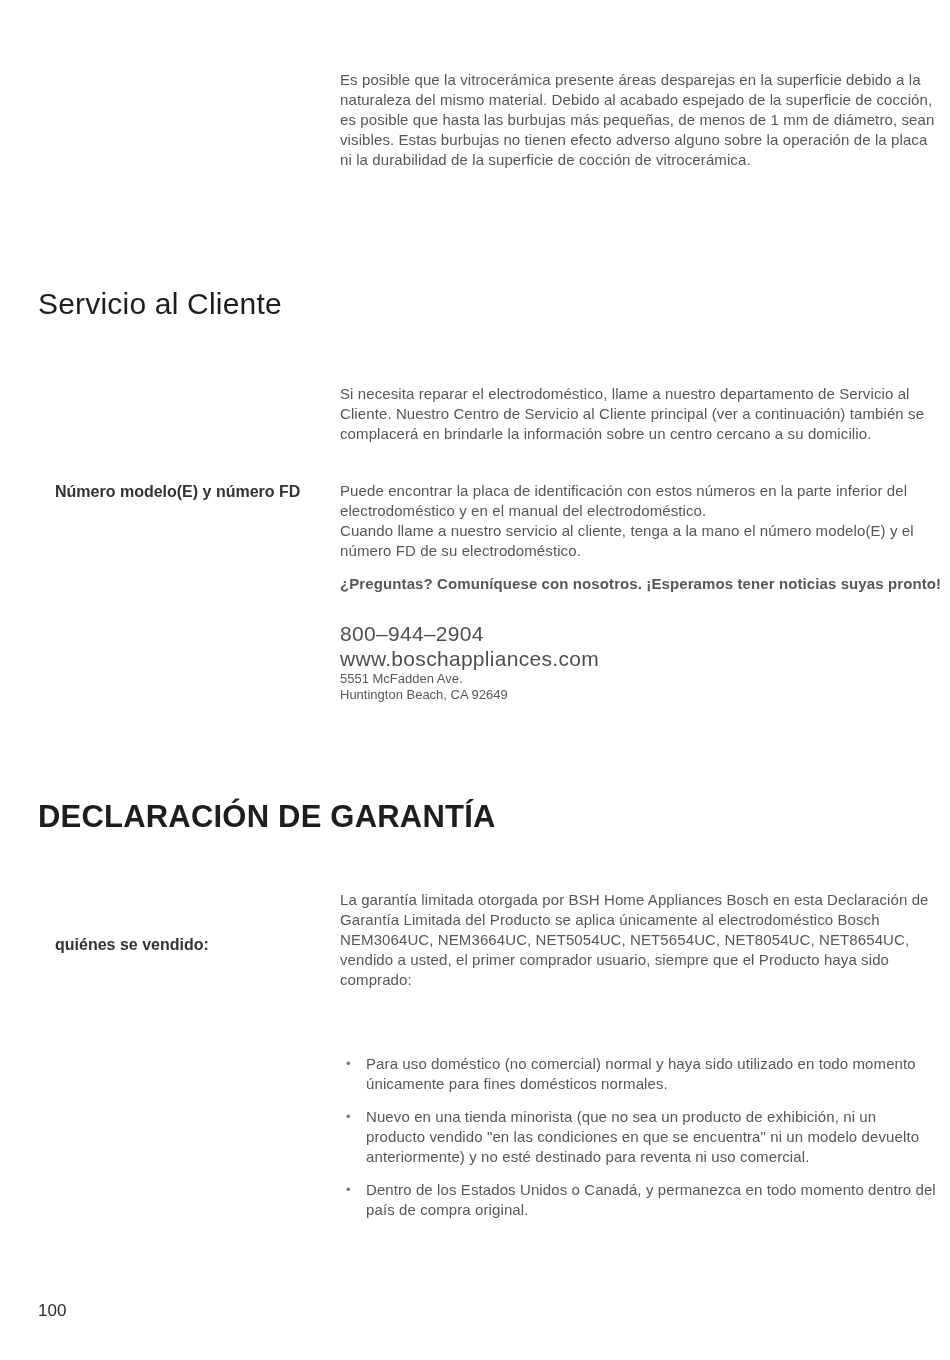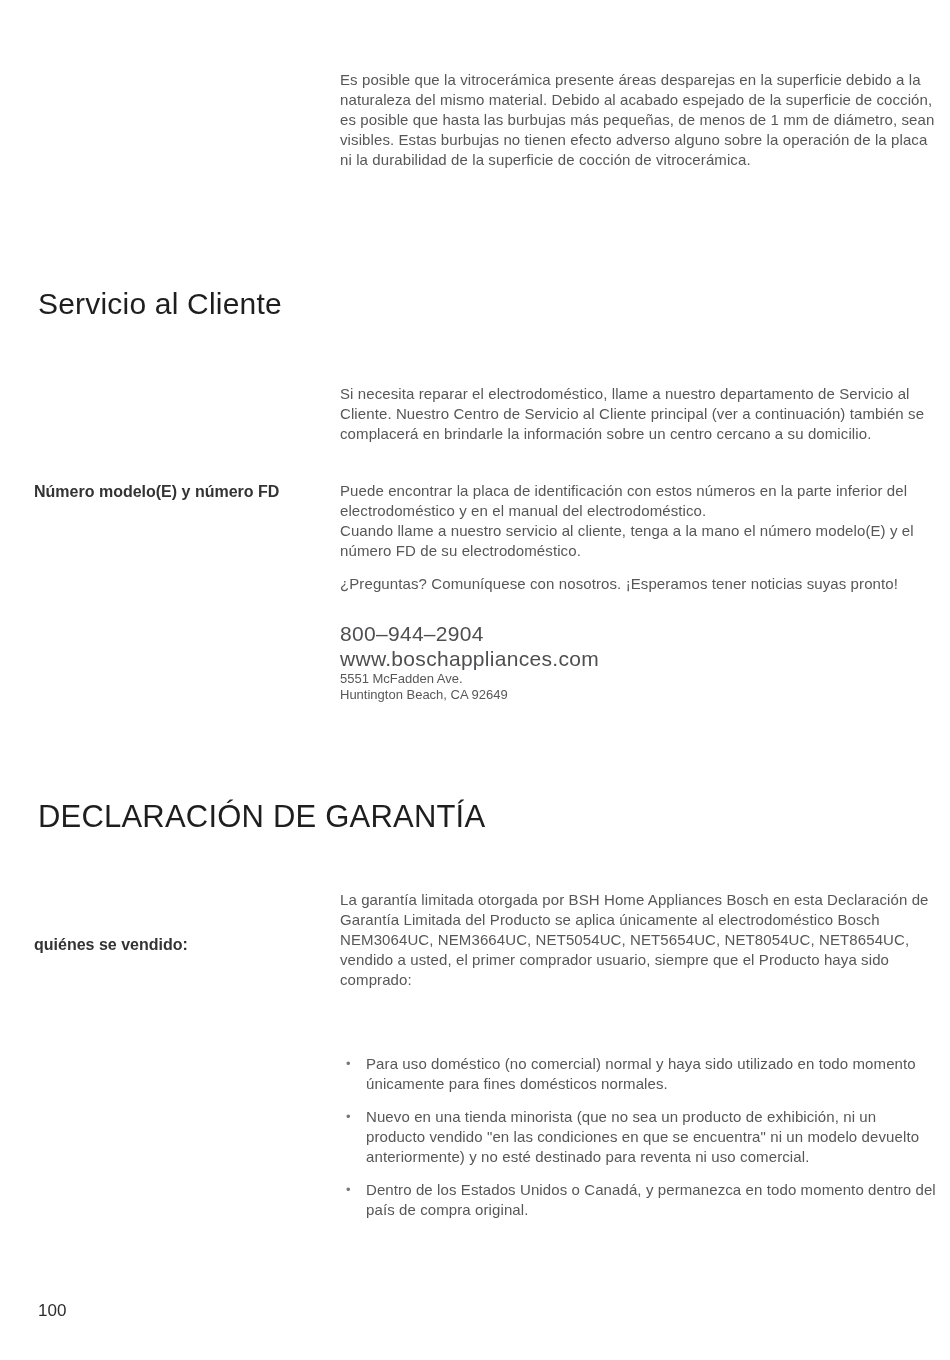"Número modelo(E) y número FD" .side-label { left: 34px -> 55px }
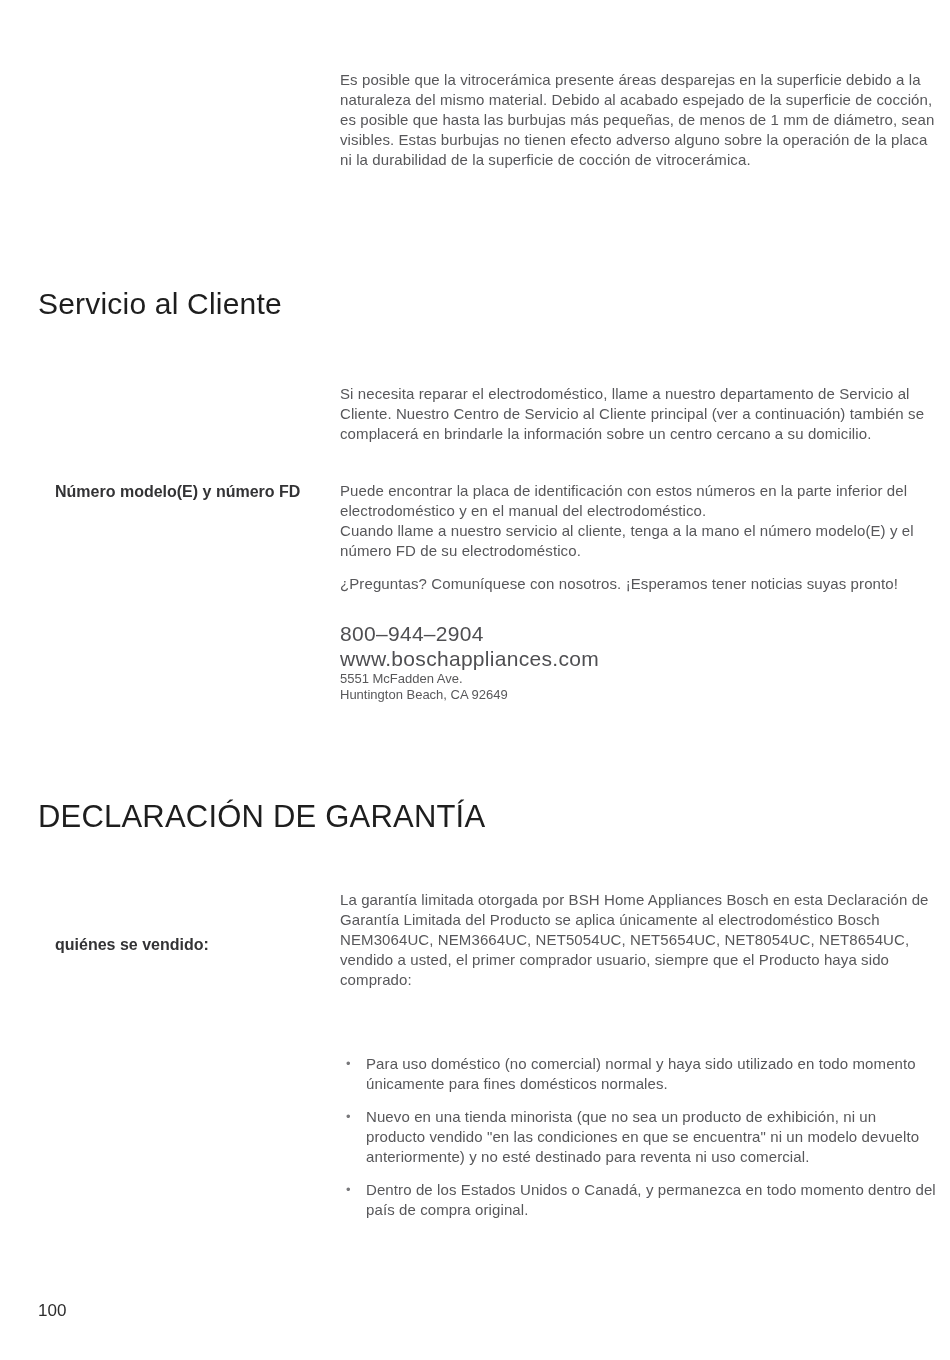"¿Preguntas? Comuníquese con nosotros." .questions-para { font-weight: none -> bold }
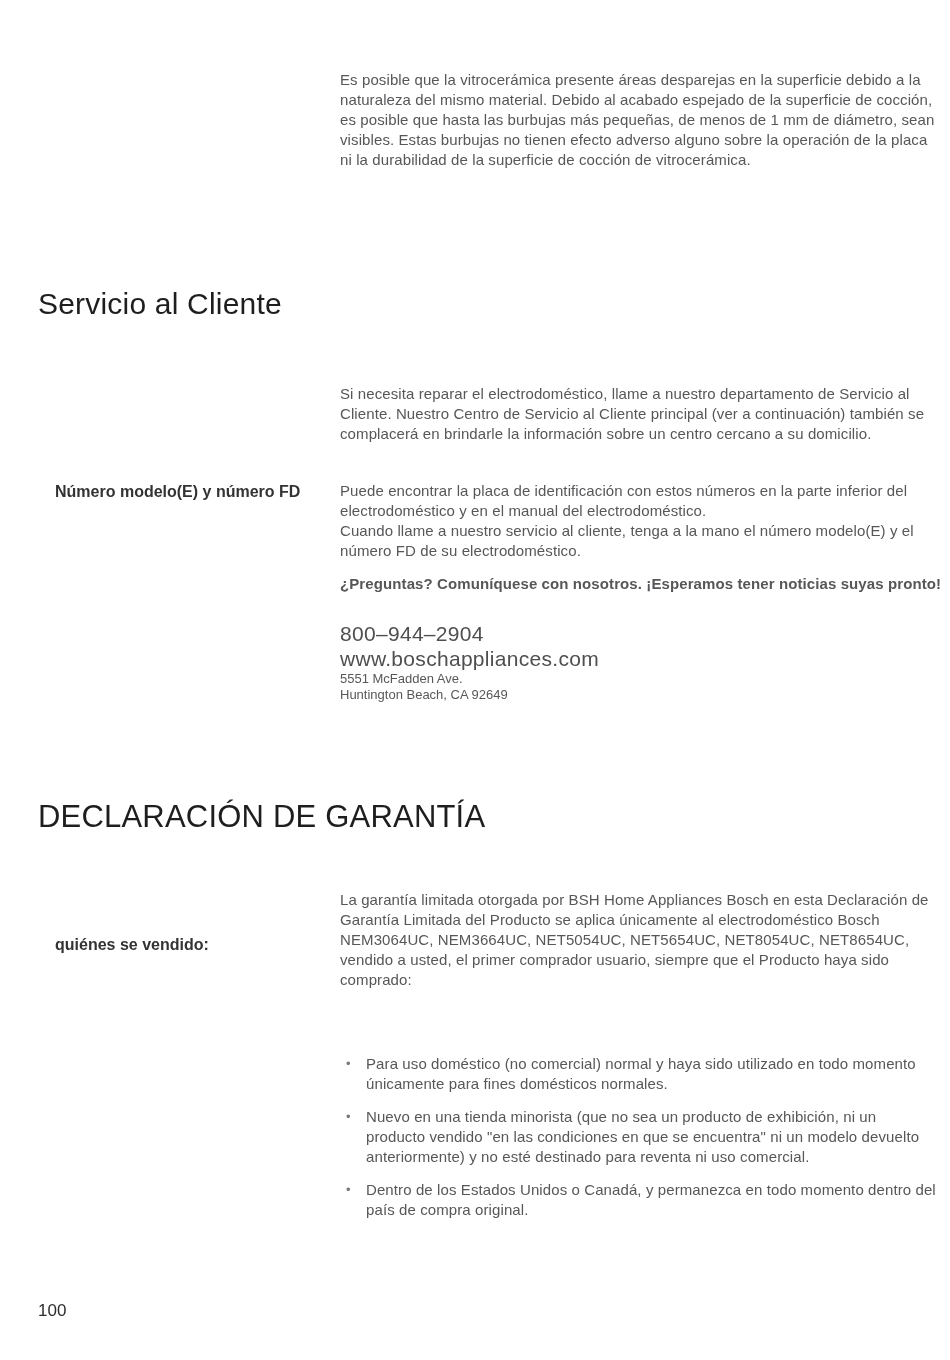"DECLARACIÓN DE GARANTÍA" .h2-title { font-weight: 400 -> 700 }
